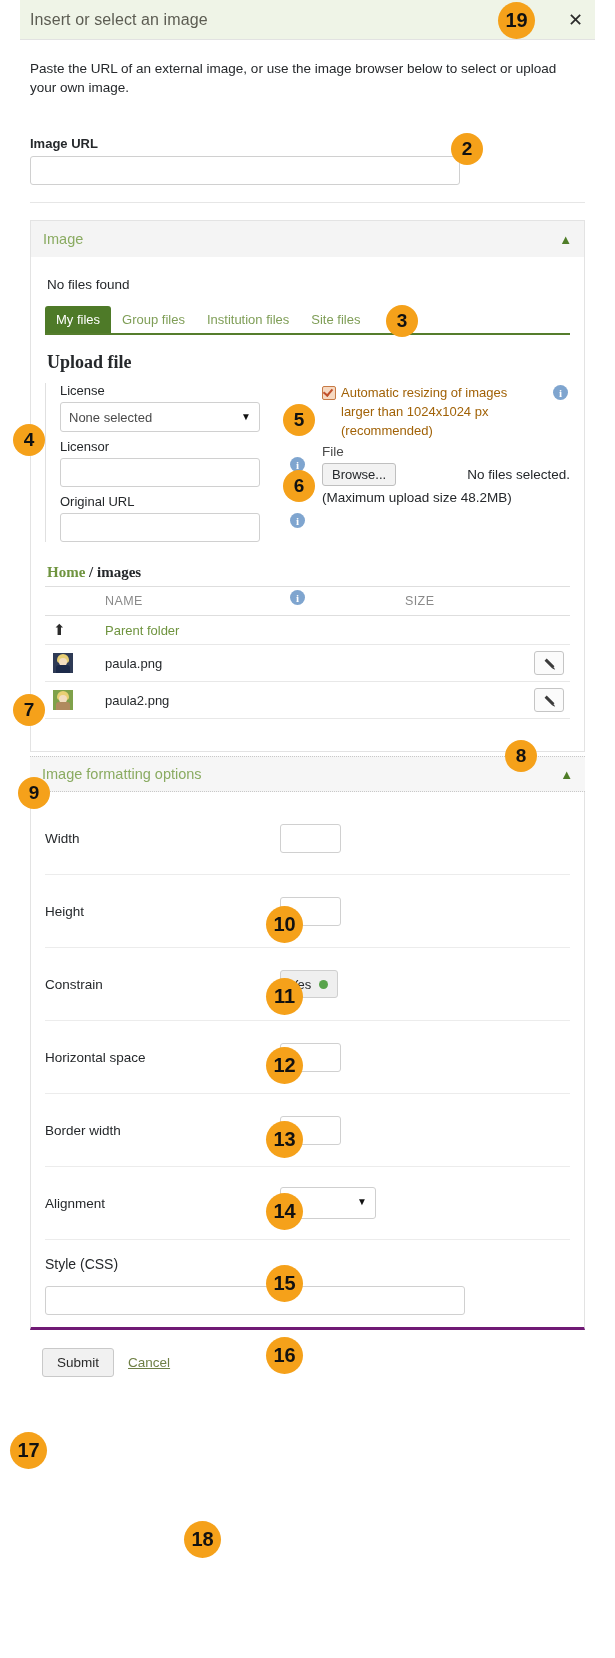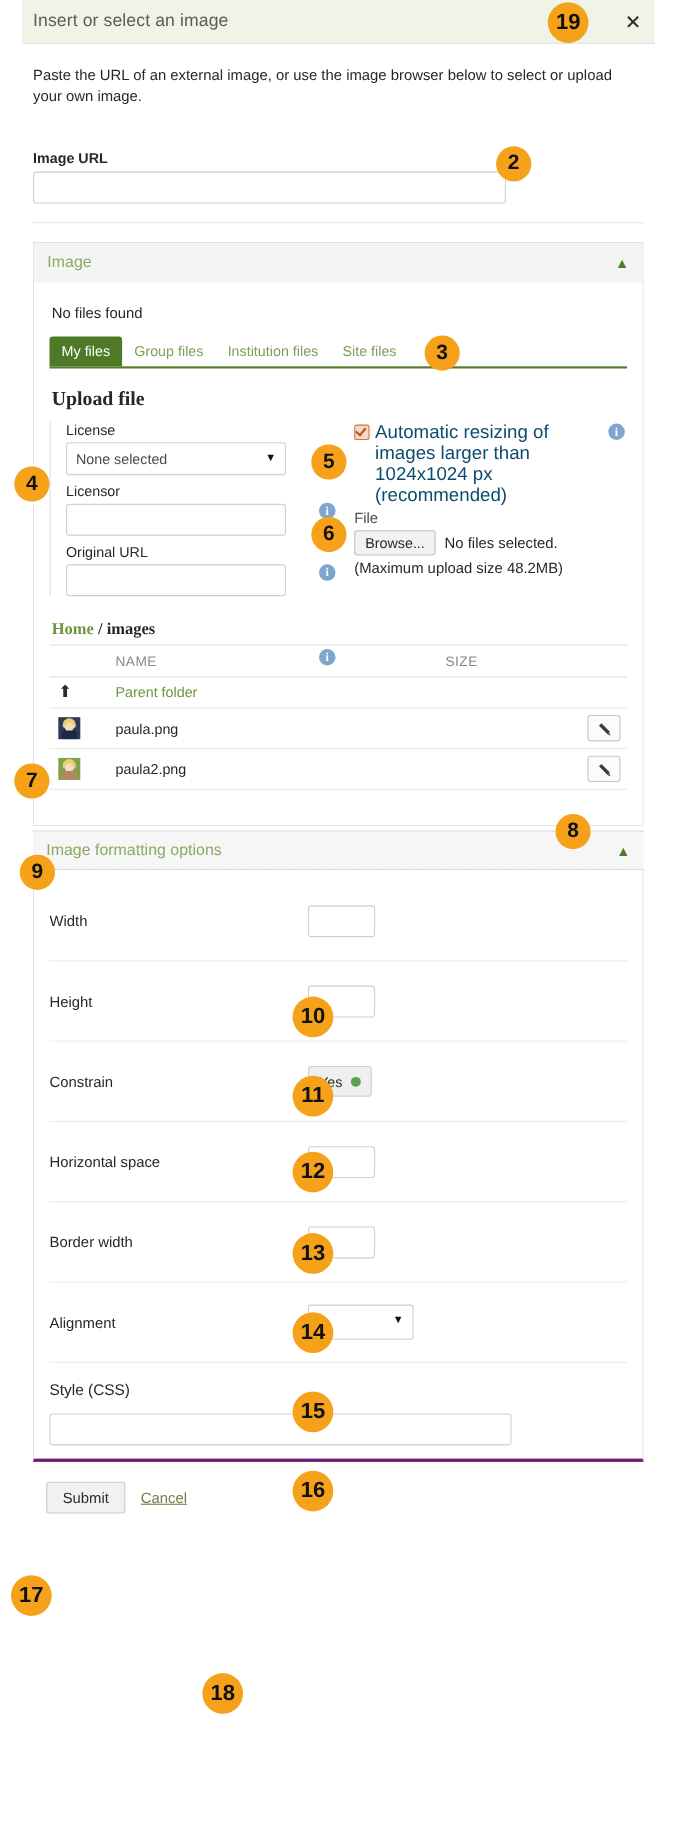"Automatic resizing of images larger" .cb-text { color: #0c4a6e -> #a16207; font-size: 17px -> 13px }
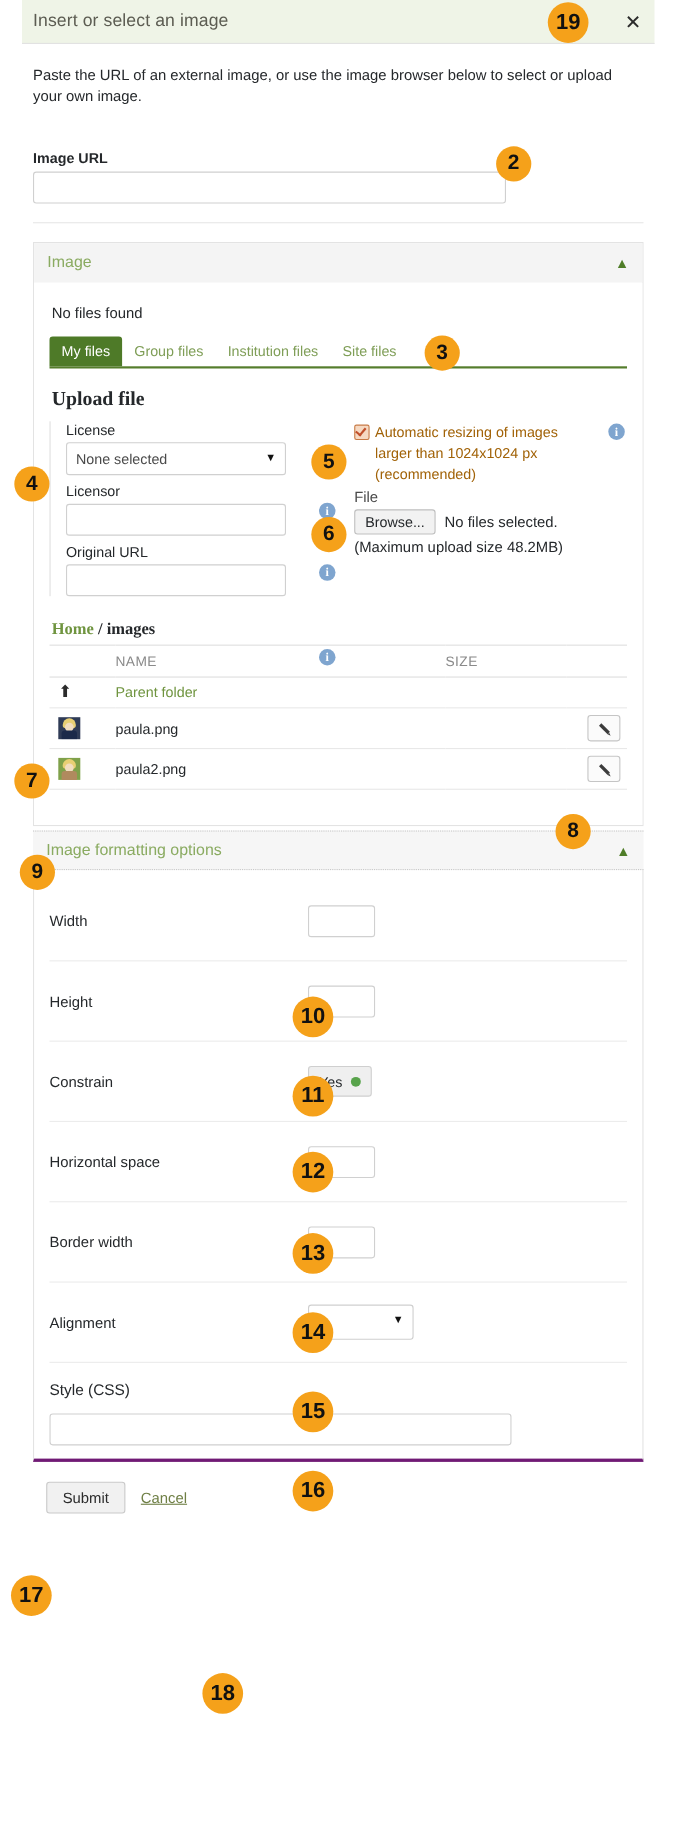"Browse..." .browse-row { justify-content: none -> space-between }
